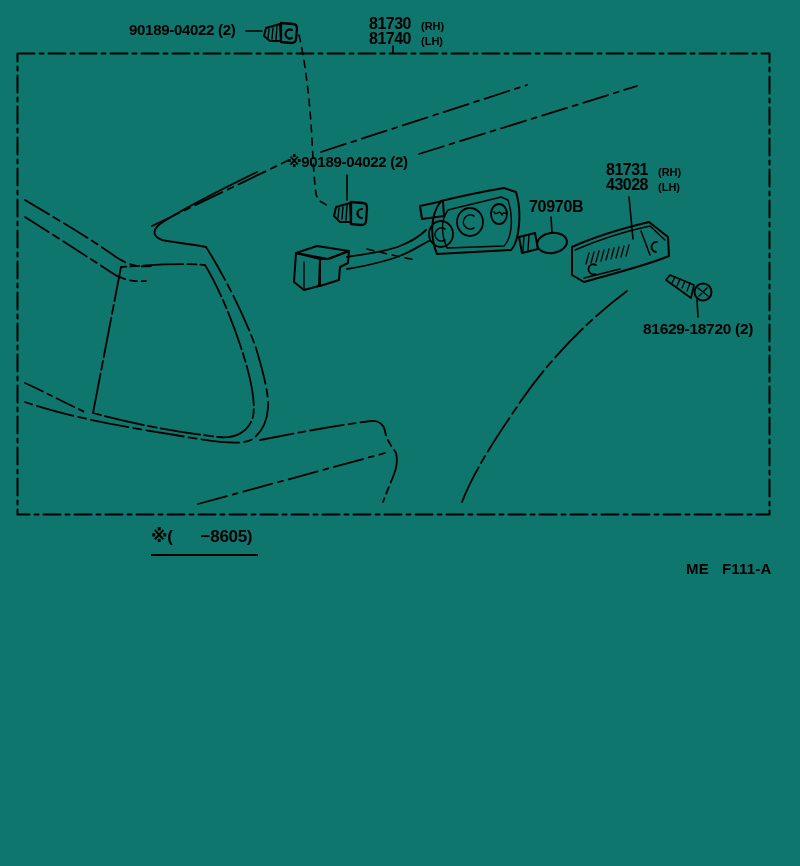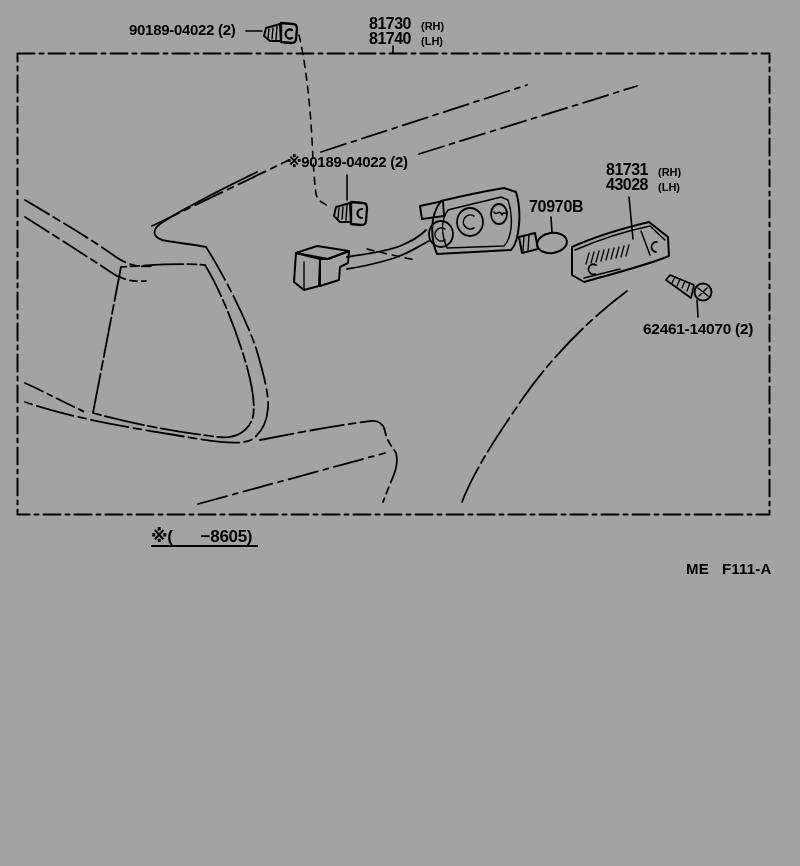"90189-04022 (2)" .stage { background: #a3a3a3 -> #0f766e }
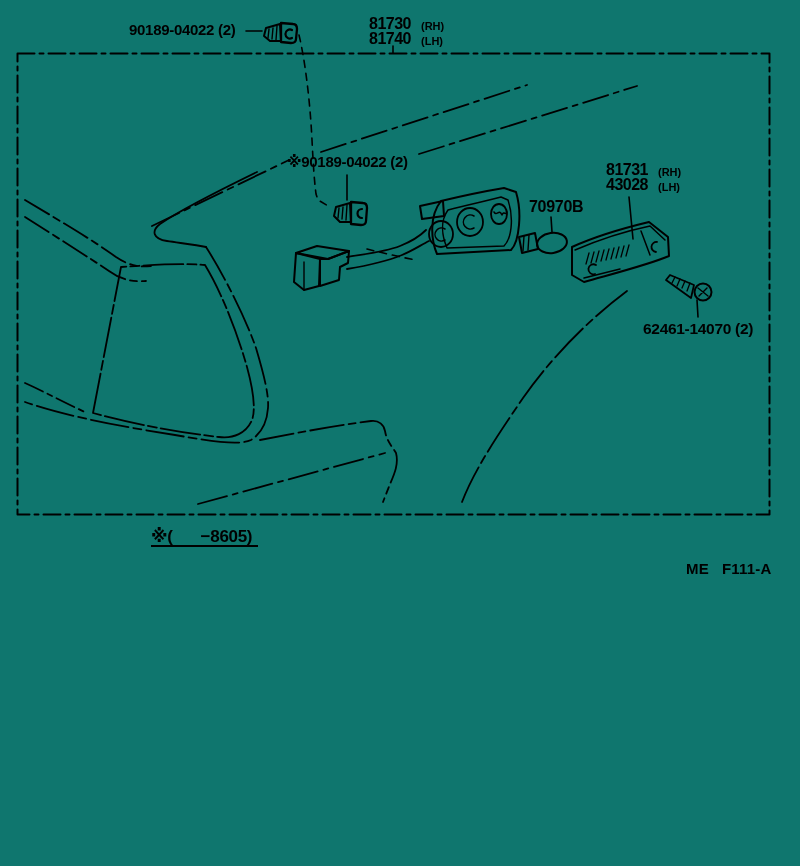"62461-14070 (2)" span { text: 62461-14070 -> 81629-18720 }
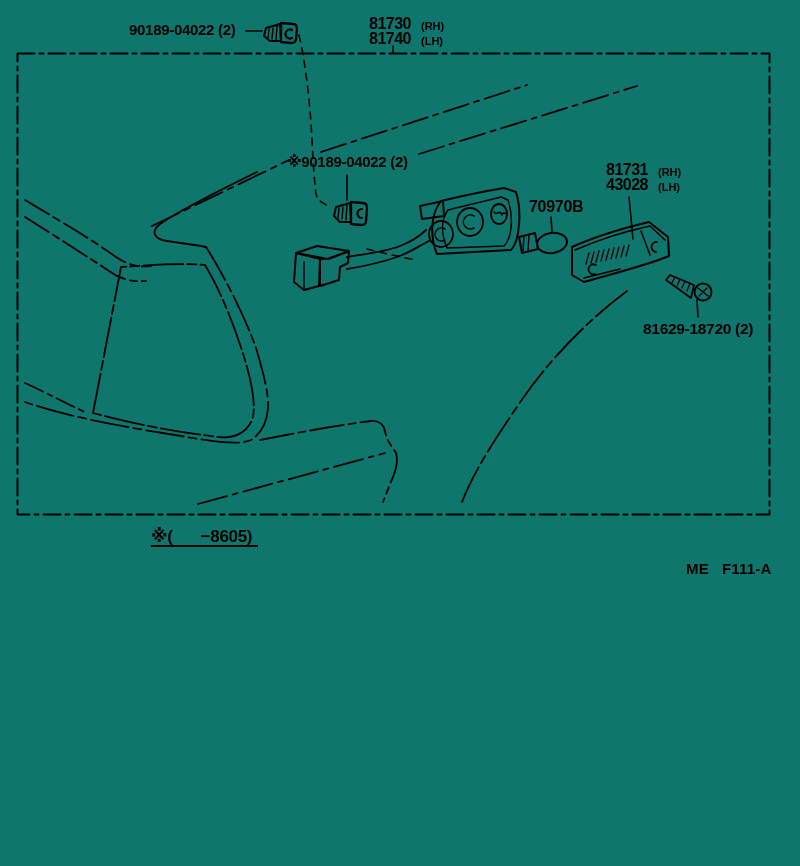"※( −8605)" .note { padding: 0 6px 0 0 -> 0 6px 9px 0 }
